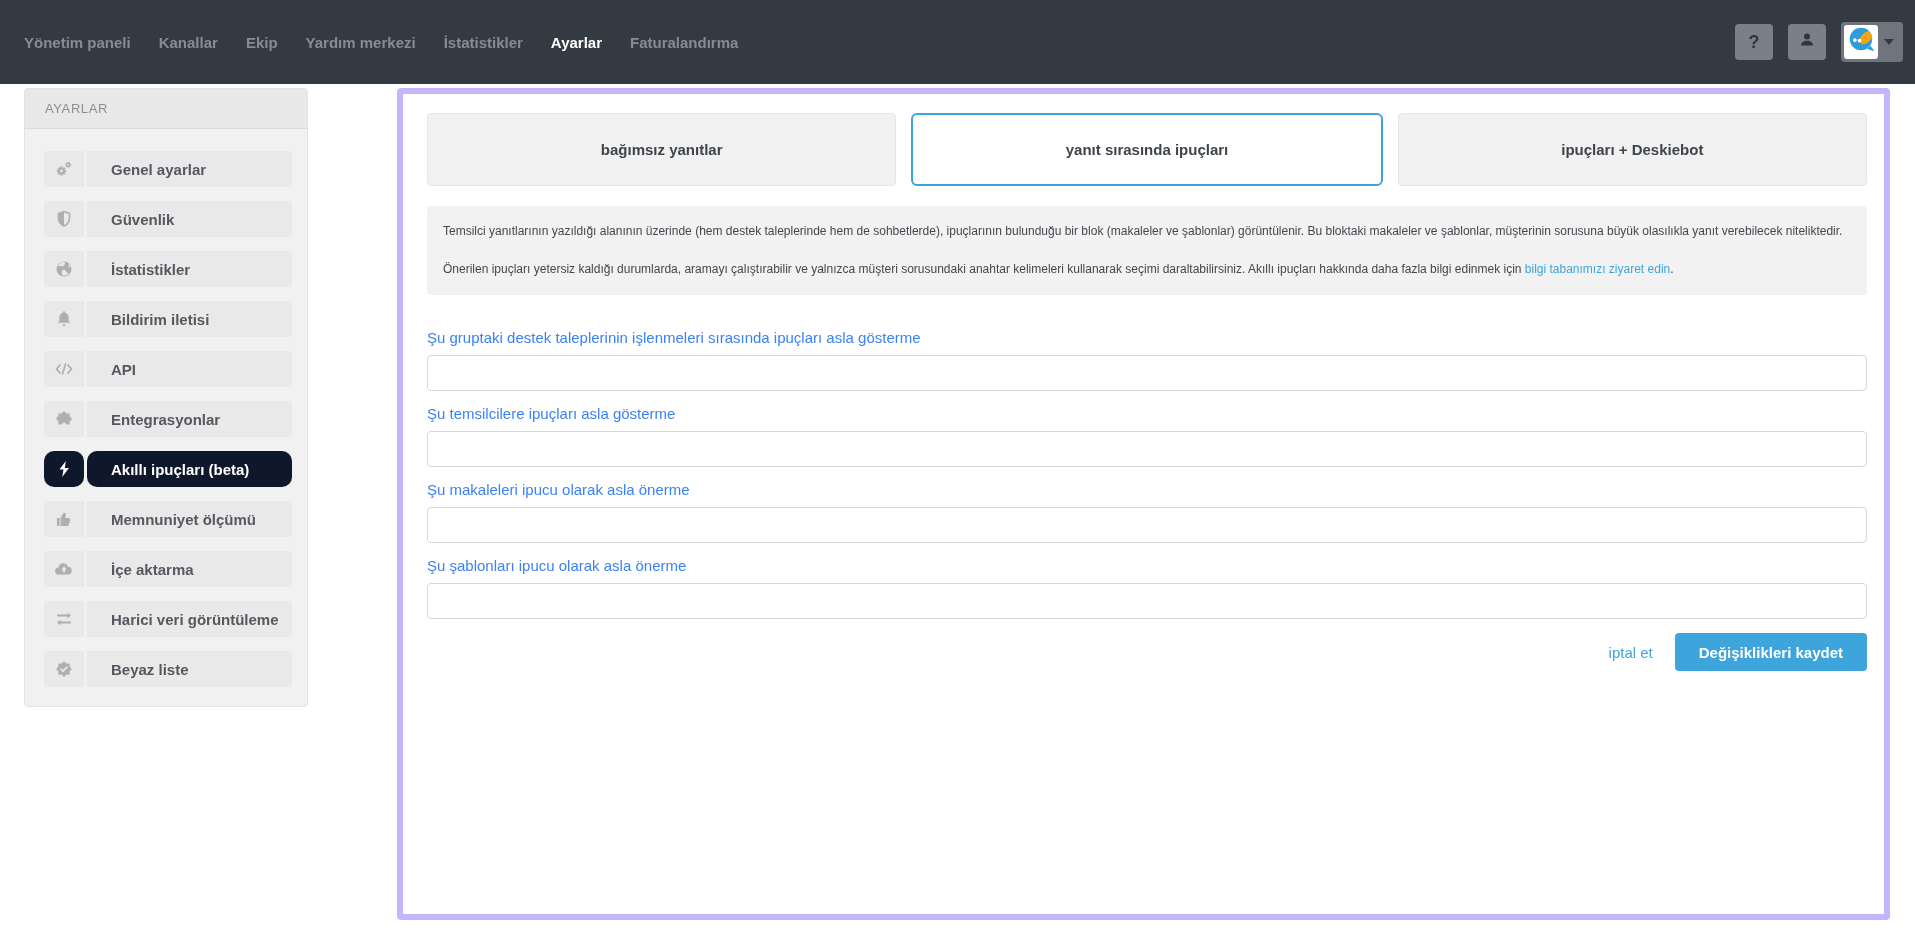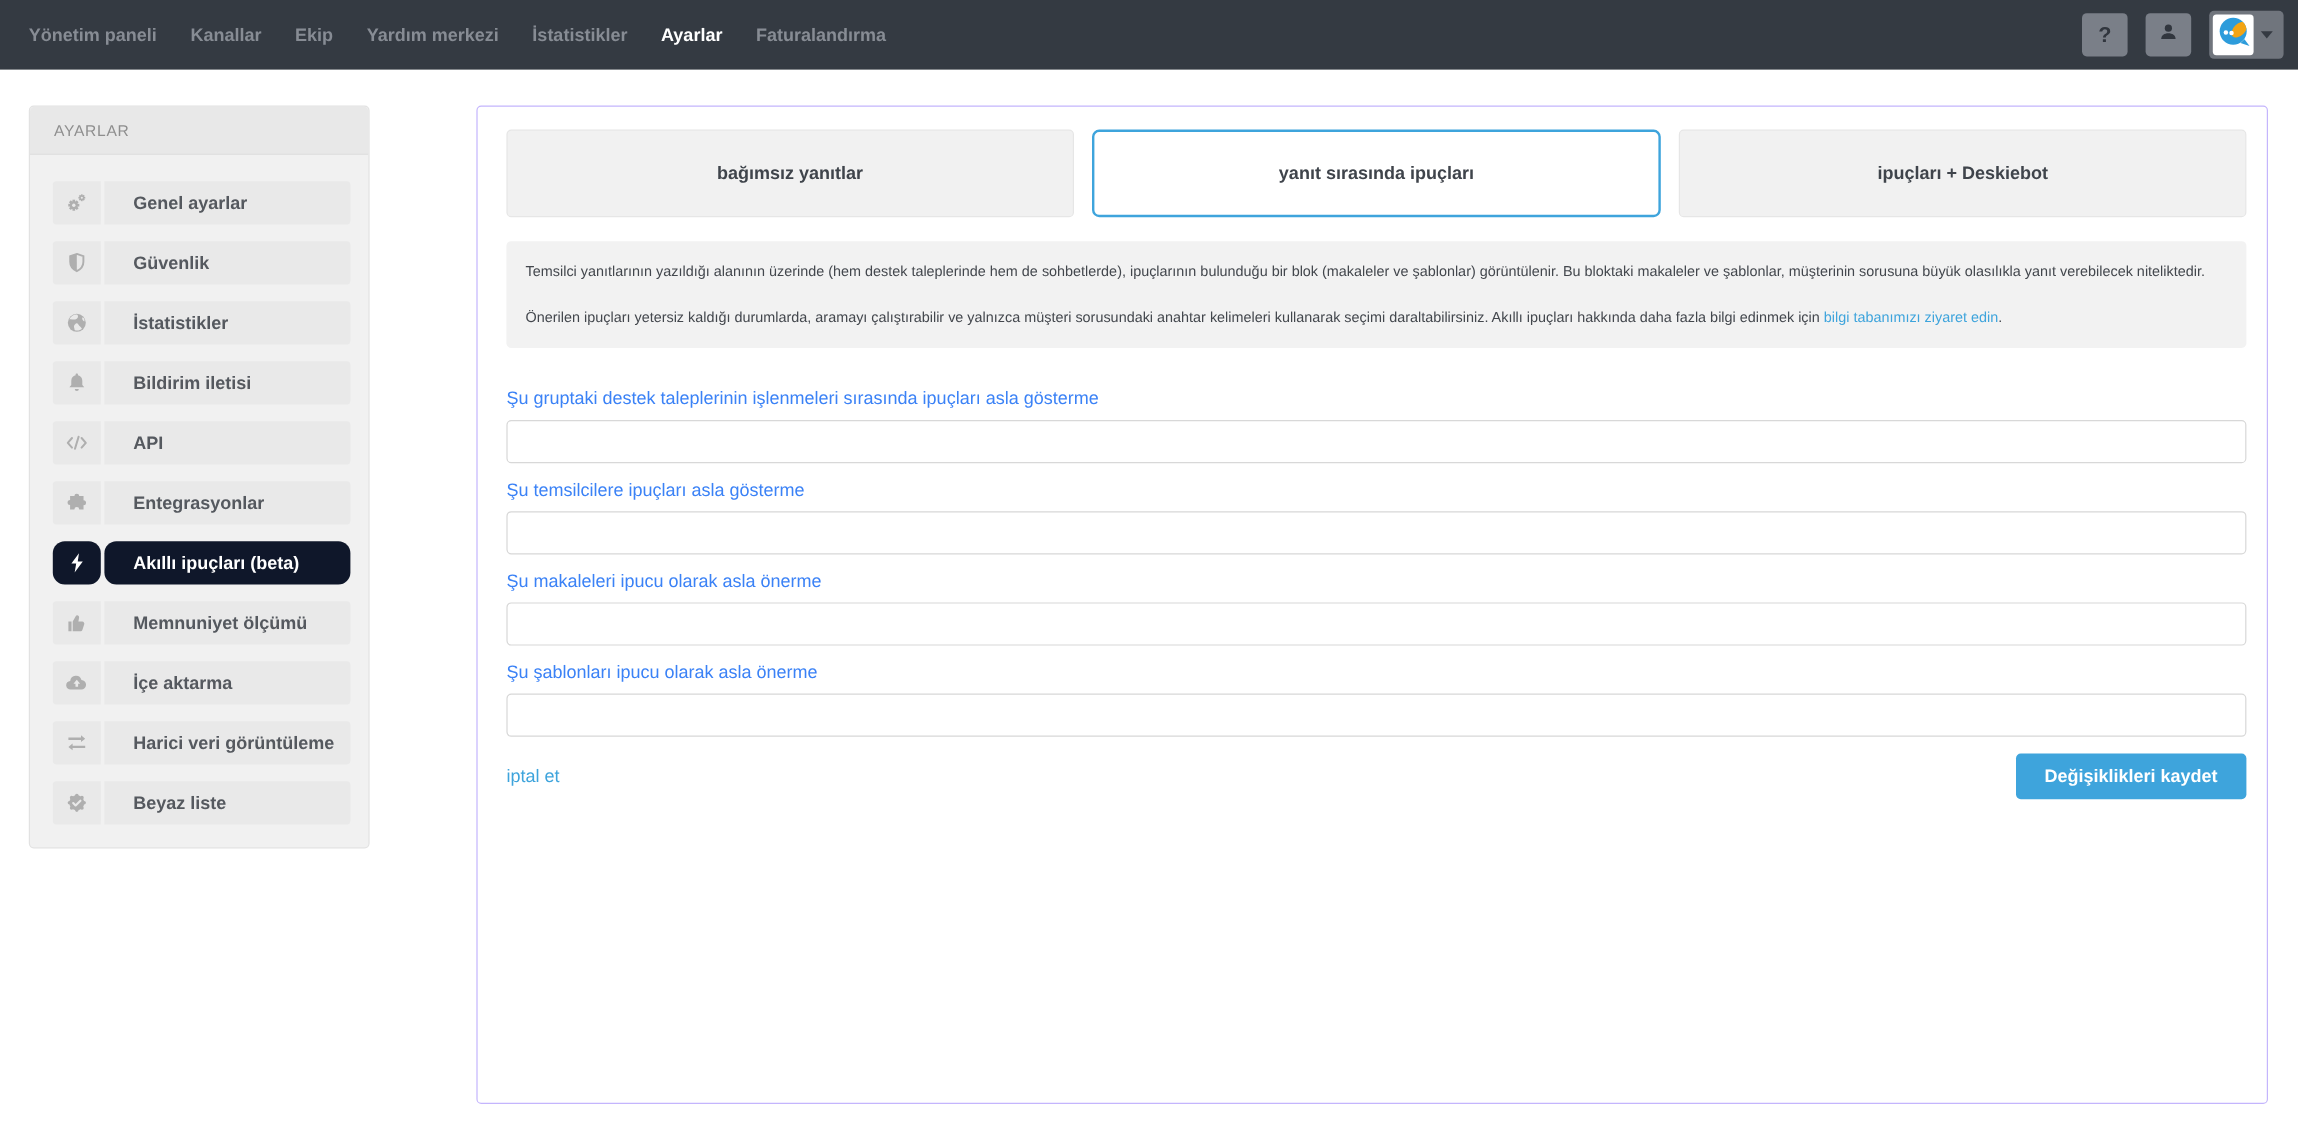"Yönetim paneli" .navbar { height: 58px -> 84px }
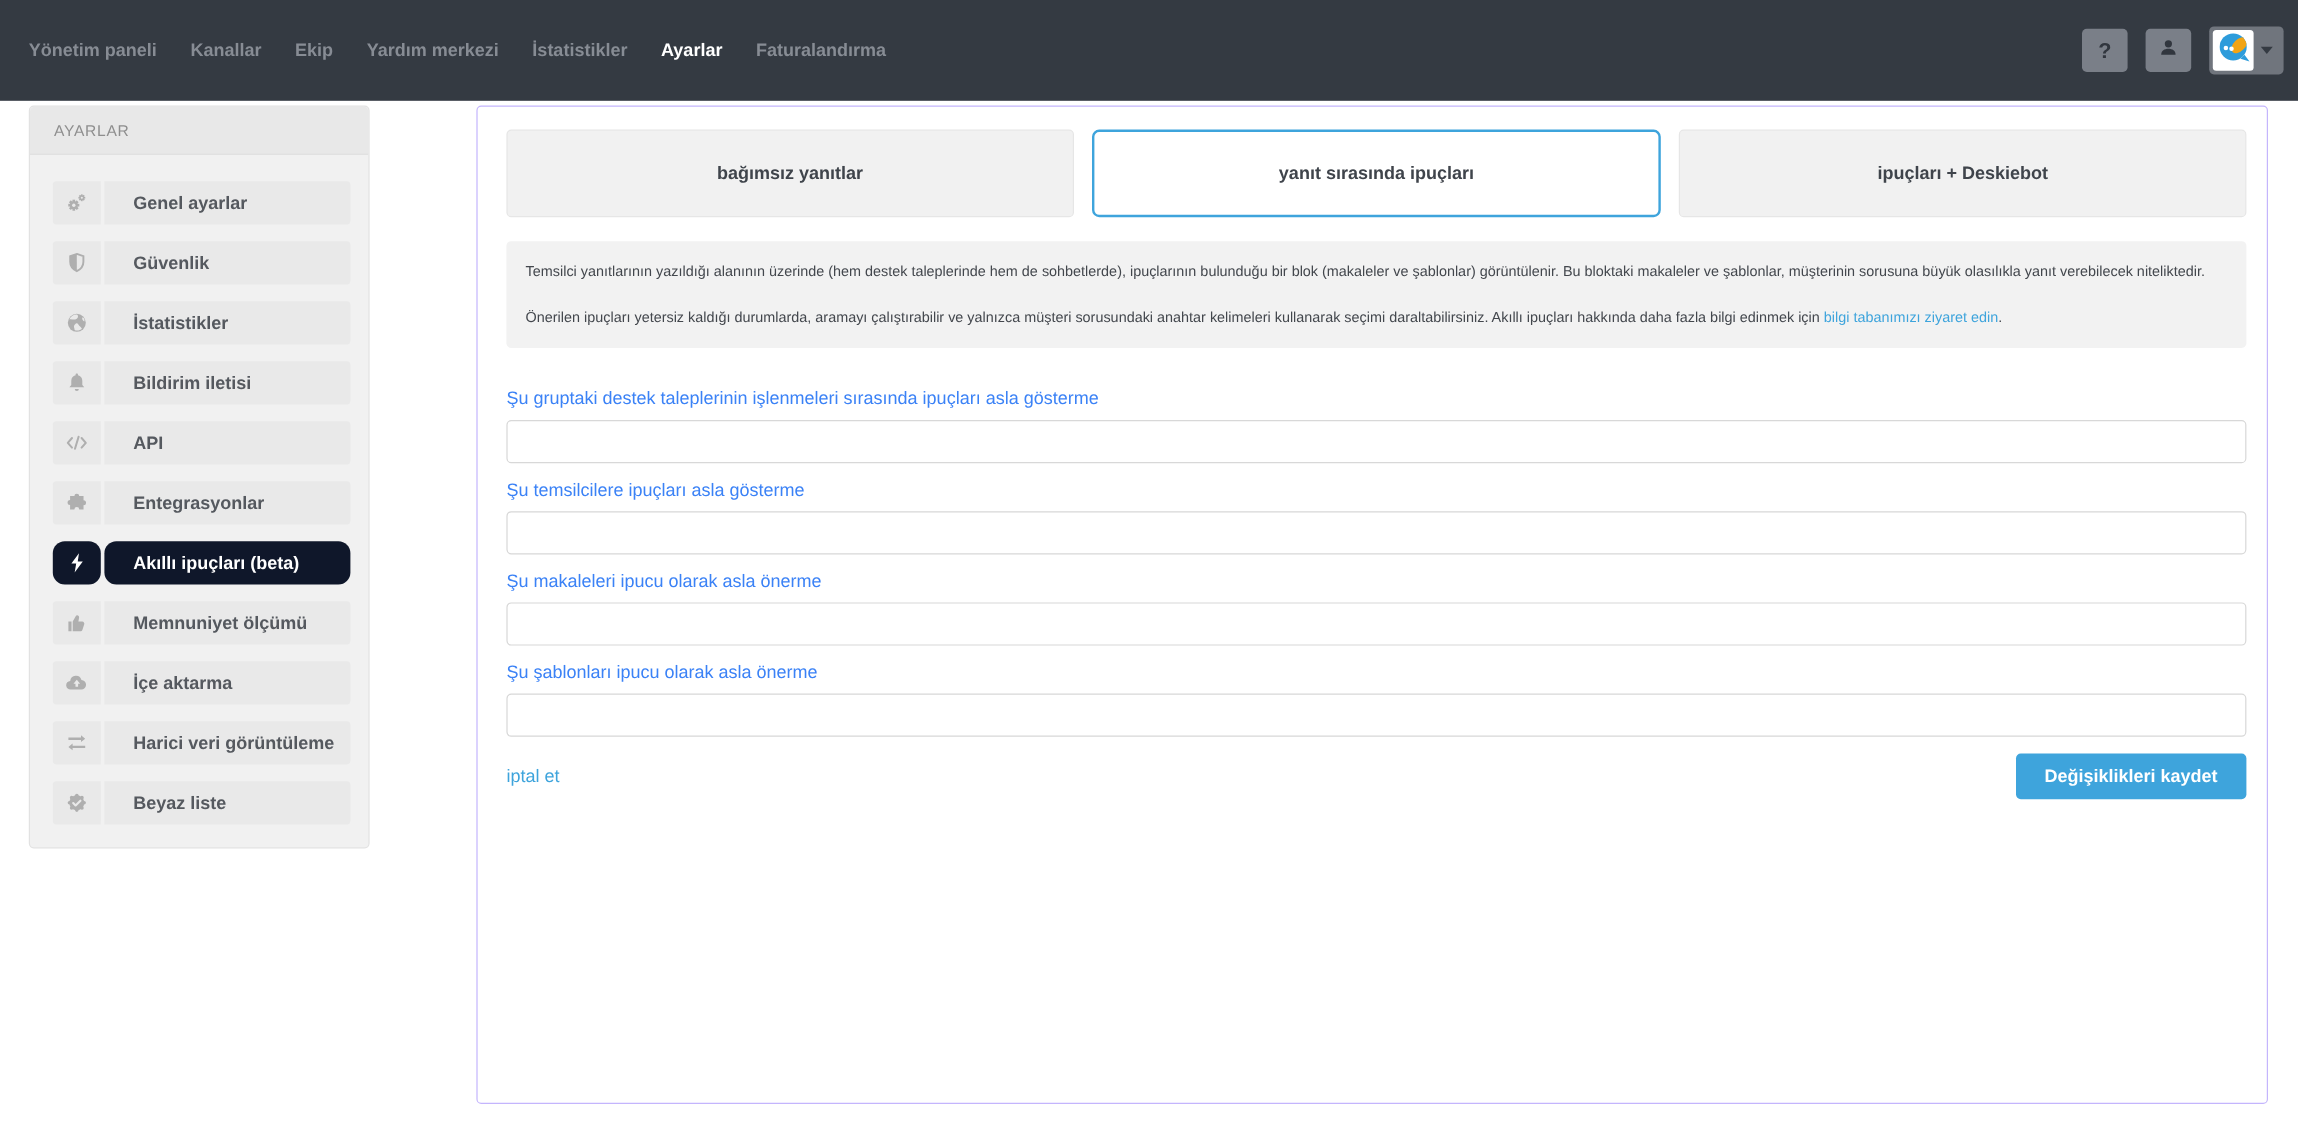"bağımsız yanıtlar" .main { border: 1px solid #c4b5fd -> 6px solid #c4b5fd }
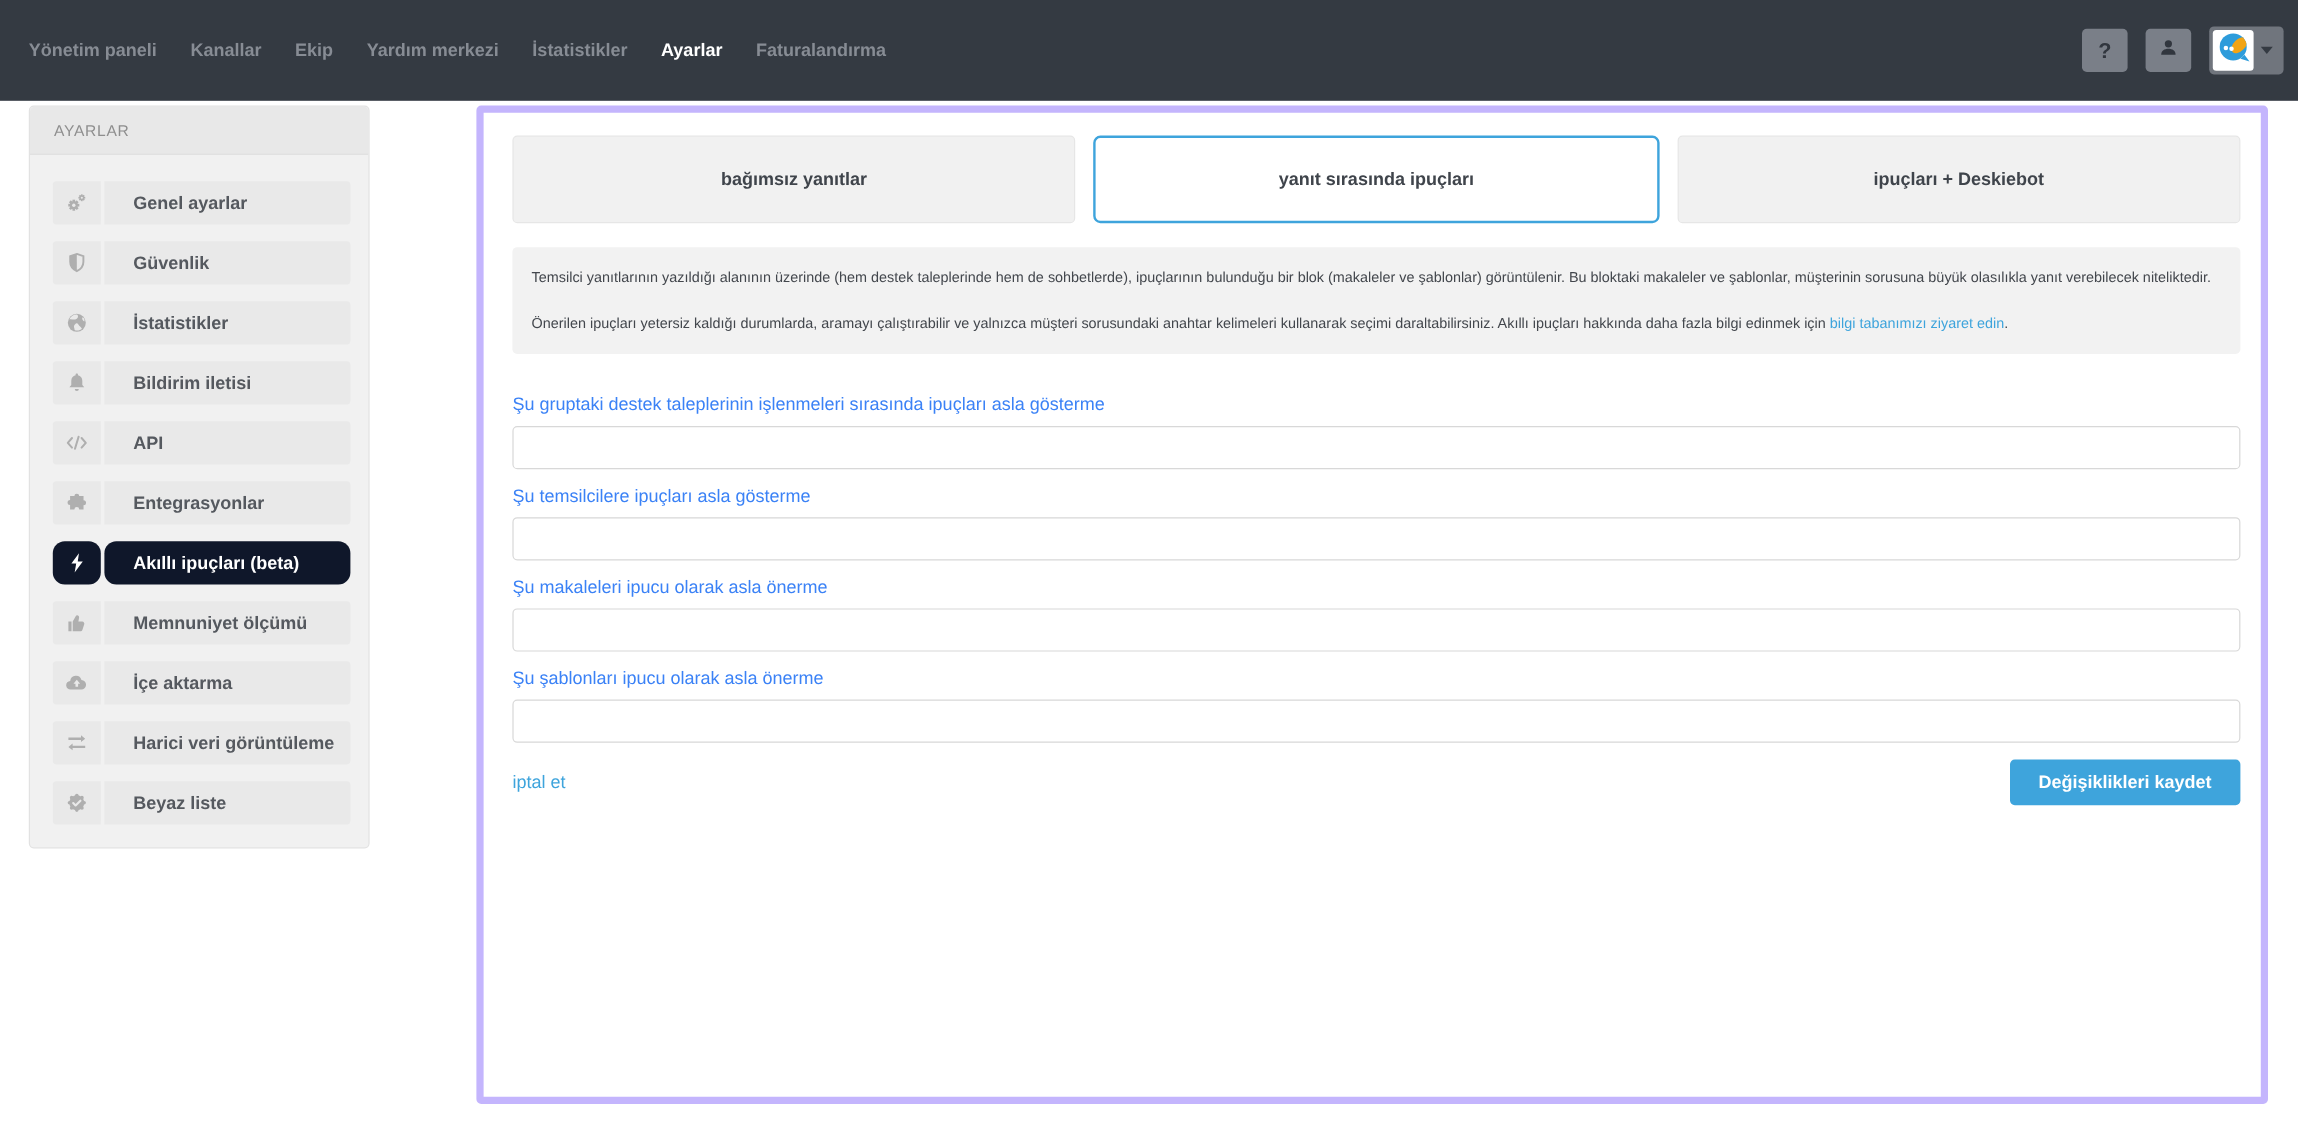"iptal et" .footer-row { justify-content: space-between -> flex-end }
